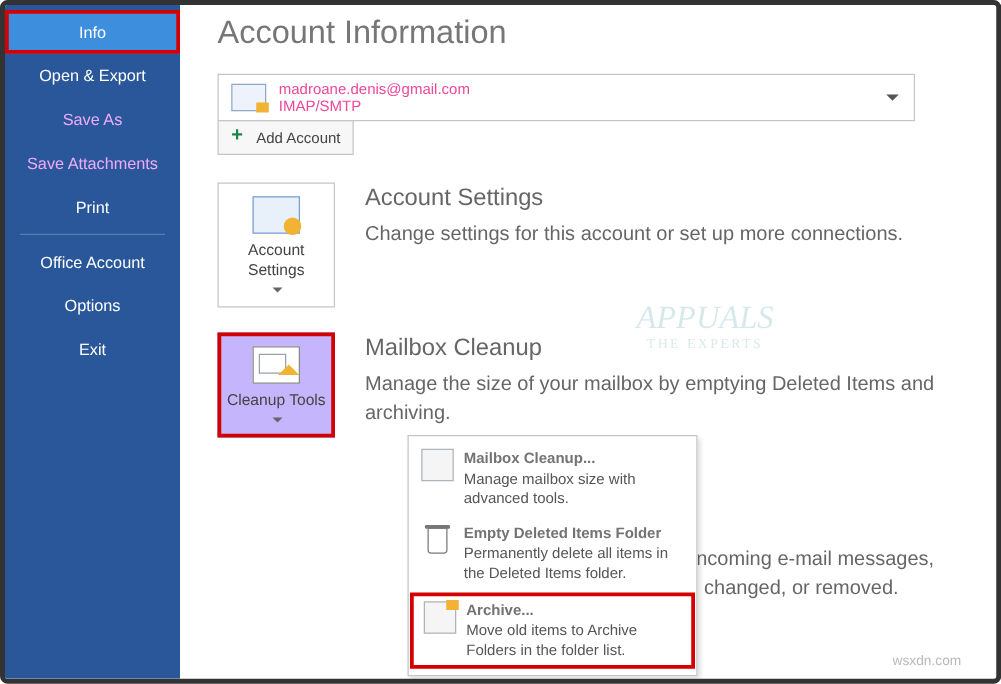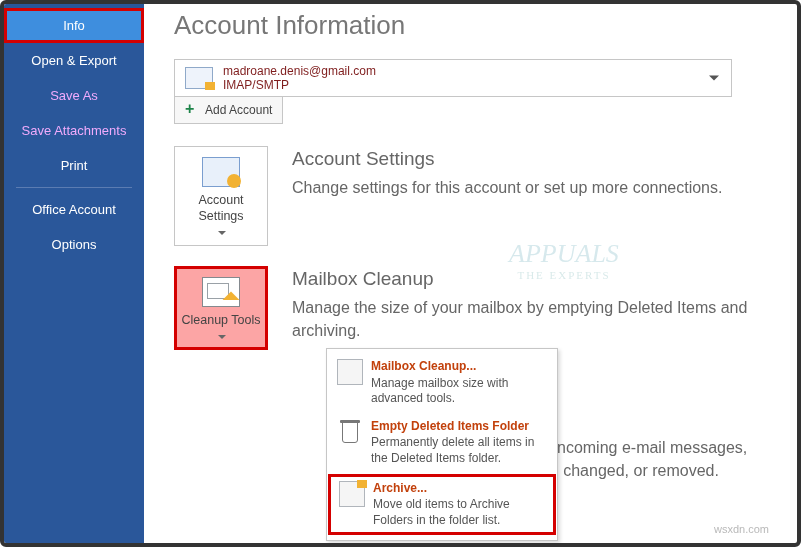"madroane.denis@gmail.com" .acct-row .acct-text { color: #7f1d1d -> #ec4899 }
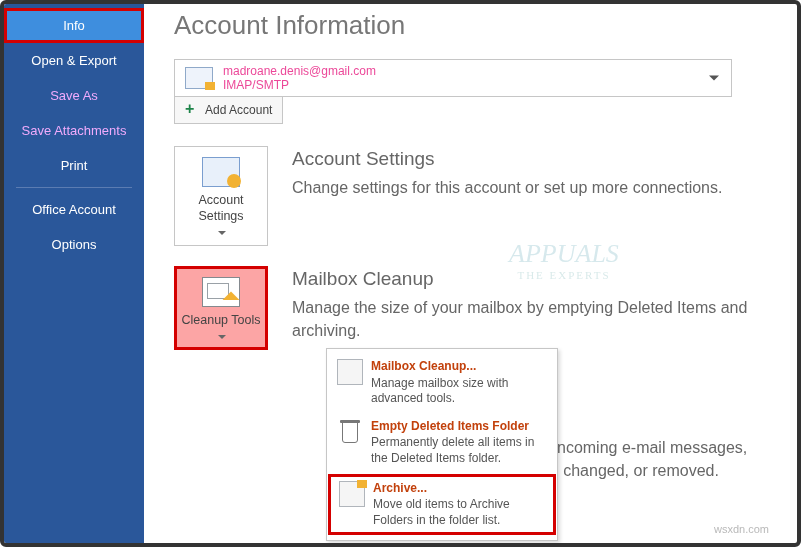"Exit" div.item { html: none -> <div>Exit</div> }
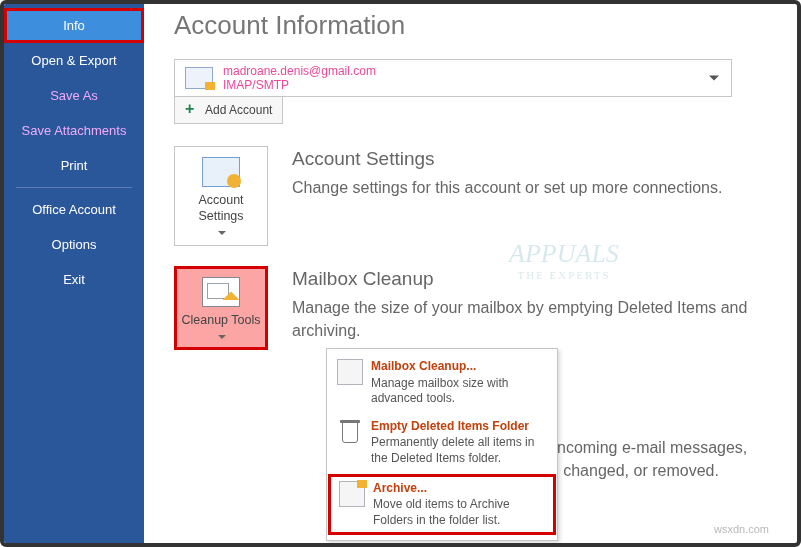"Cleanup Tools" .bigbtn.highlight { background: #fca5a5 -> #c4b5fd }
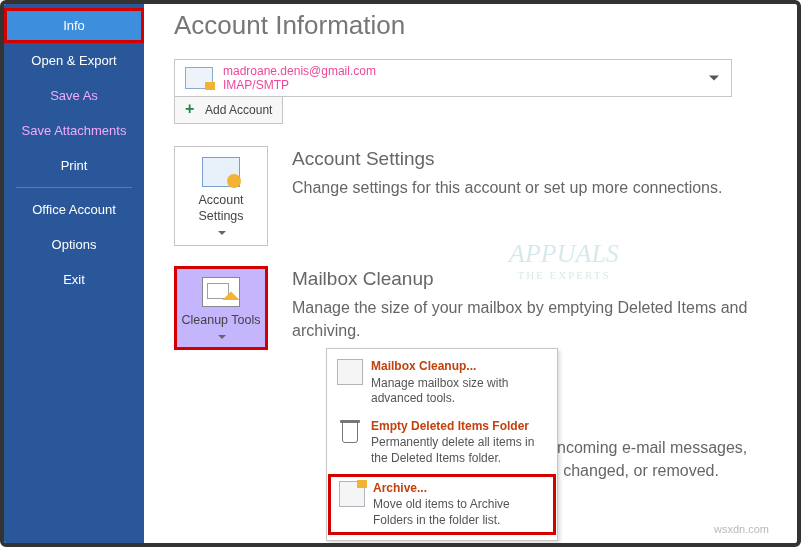"Mailbox Cleanup..." .popup .mtxt .mtitle { color: #c2410c -> #737373 }
